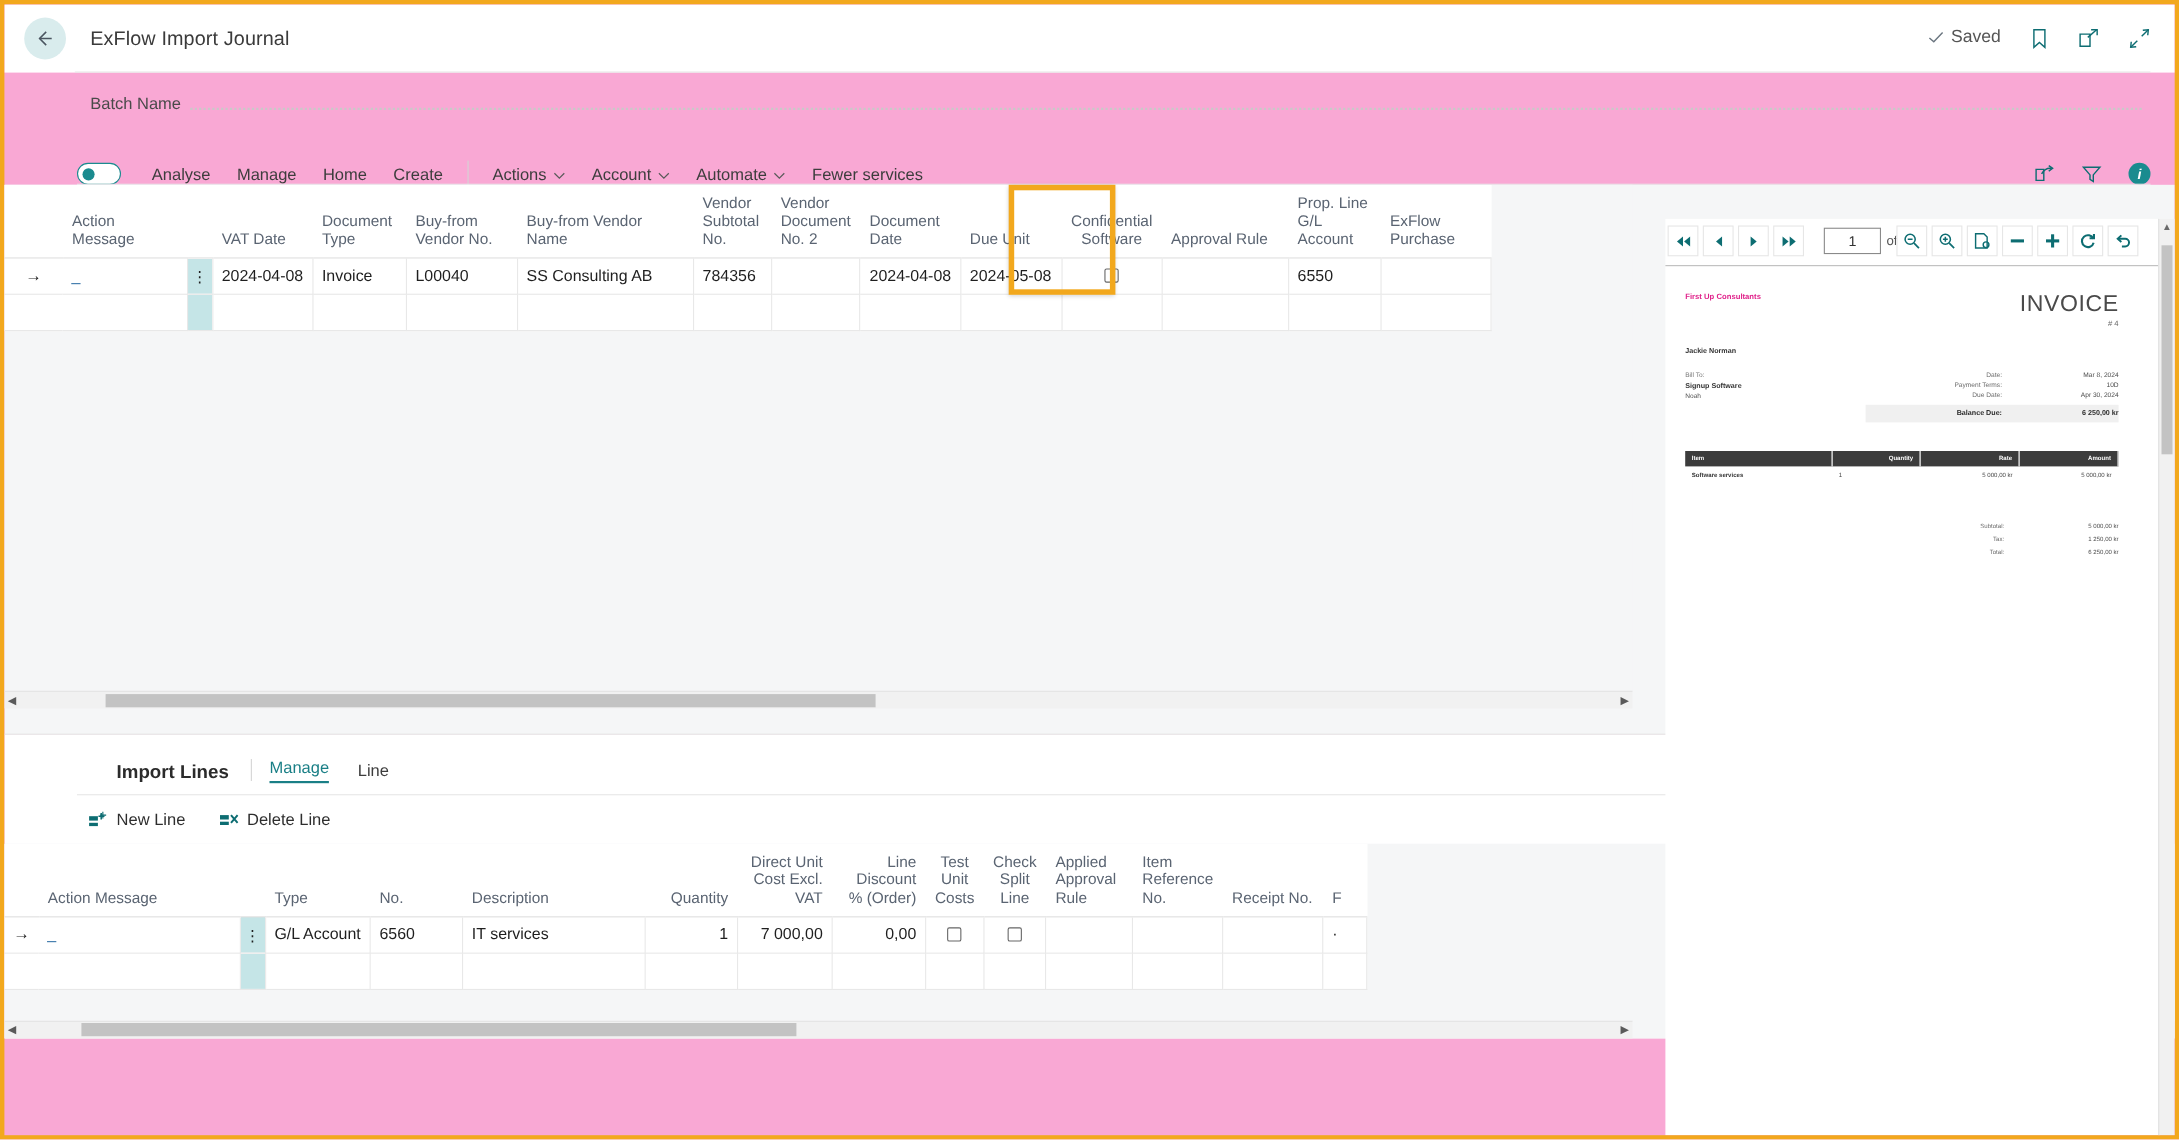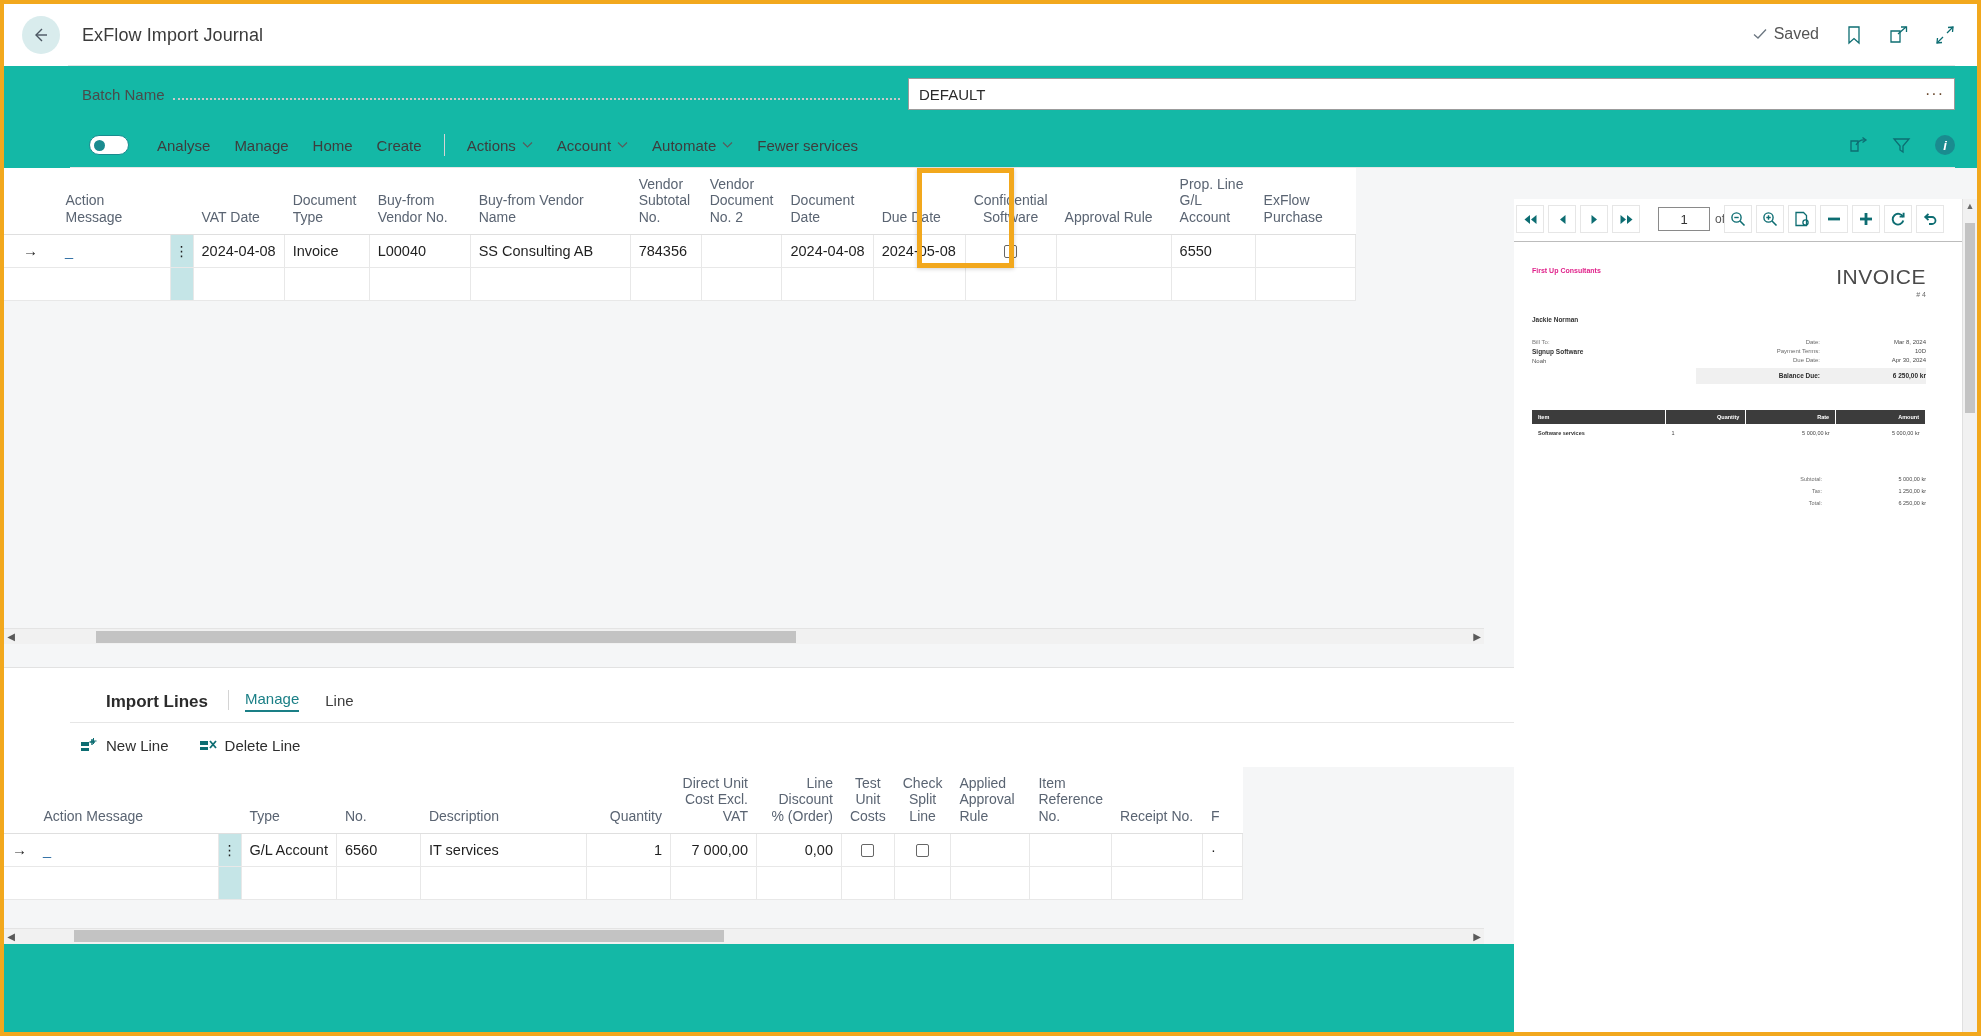"ExFlow Import Journal" .app-frame { background: #14b8a6 -> #f9a8d4 }
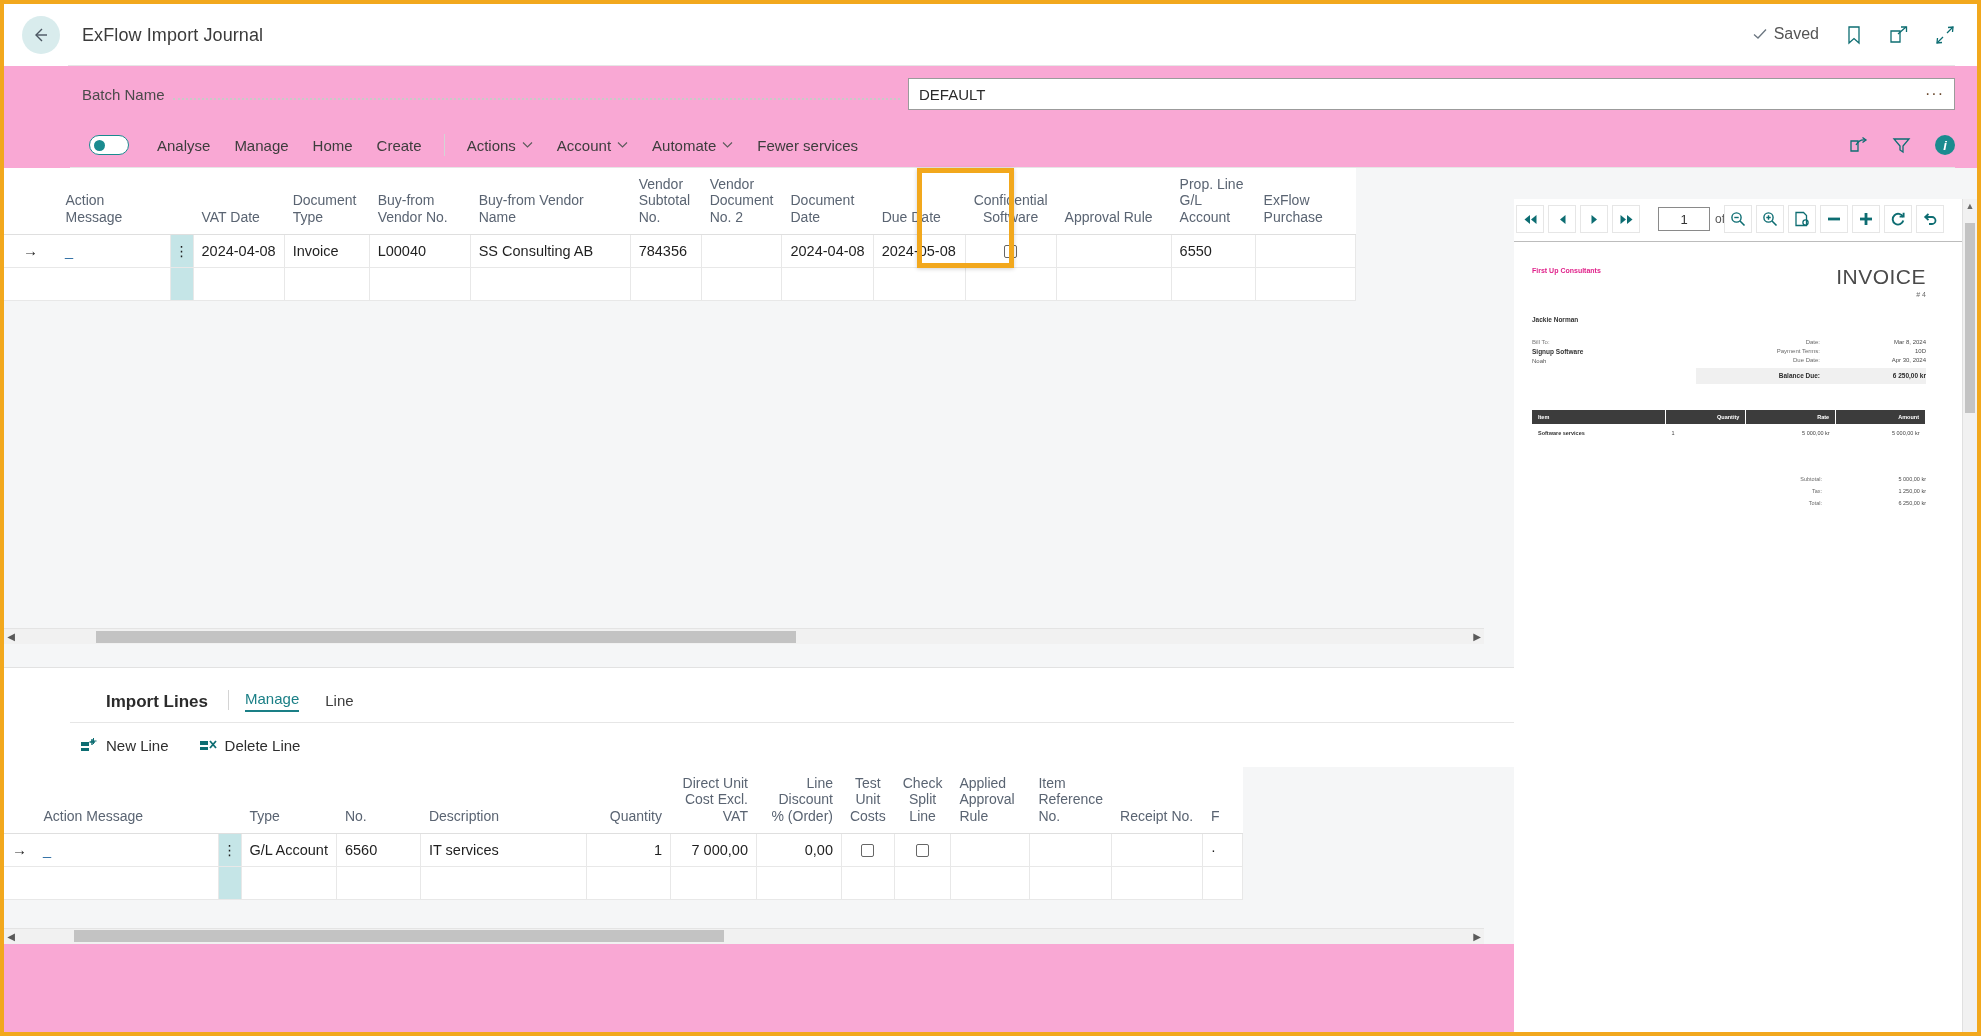"DEFAULT" div.batch-field { html: <div> <span>DEFAULT</span> <span>···</span> </div> -> none }
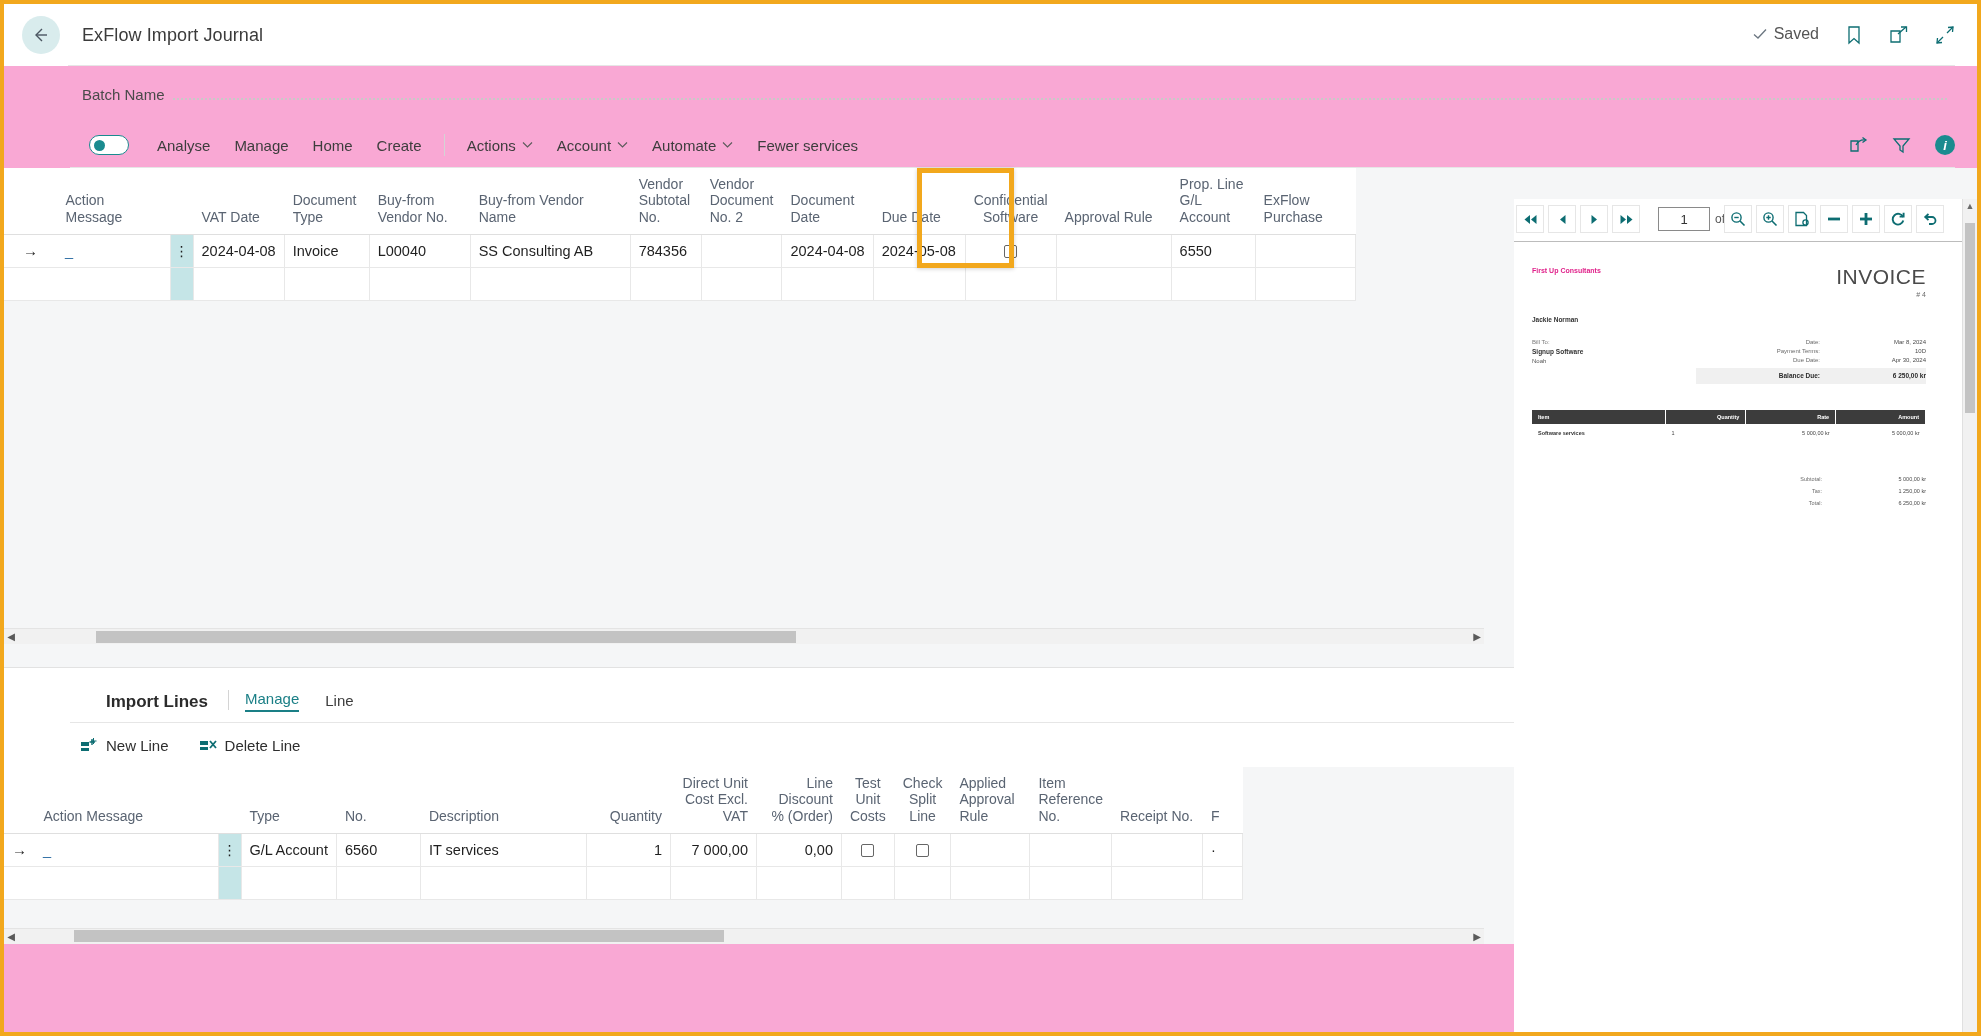"Analyse" .ribbon { align-items: center -> flex-end; padding-left: 85px -> 66px }
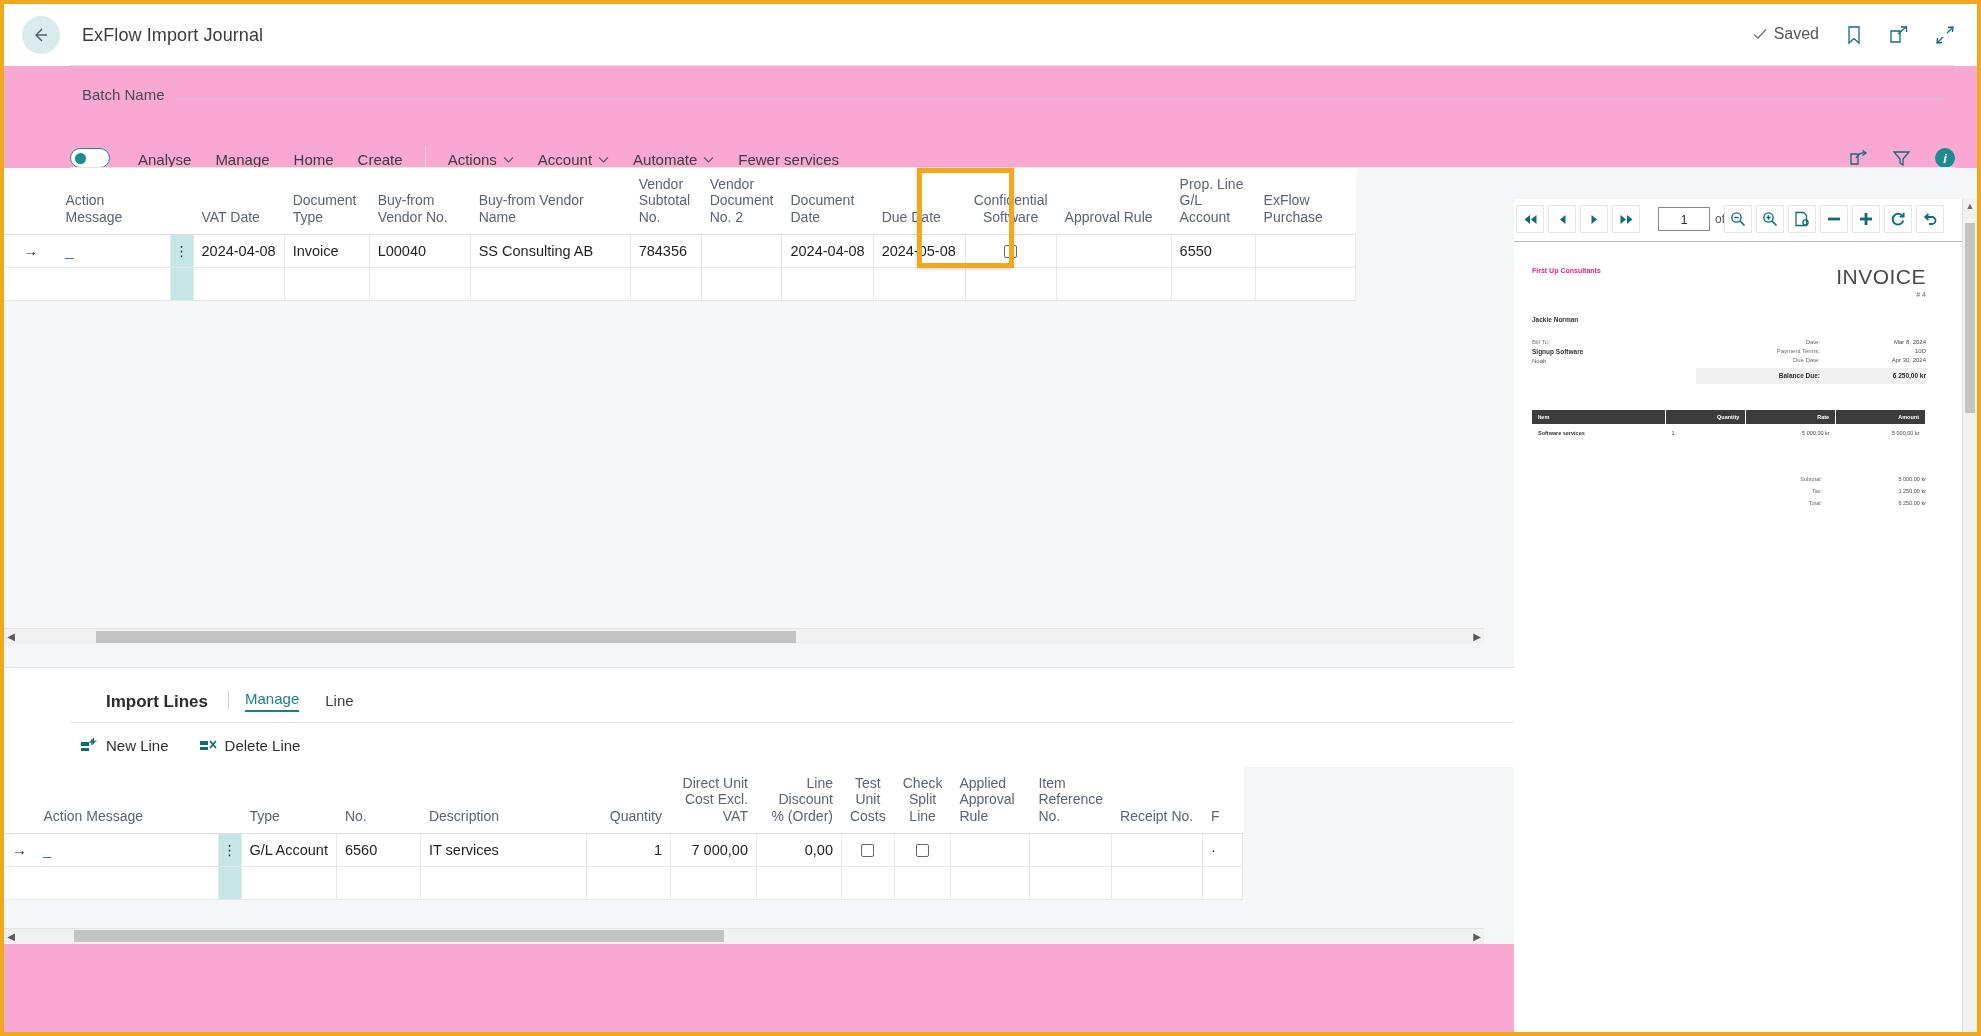"Due Date" th { text: Date -> Unit }
